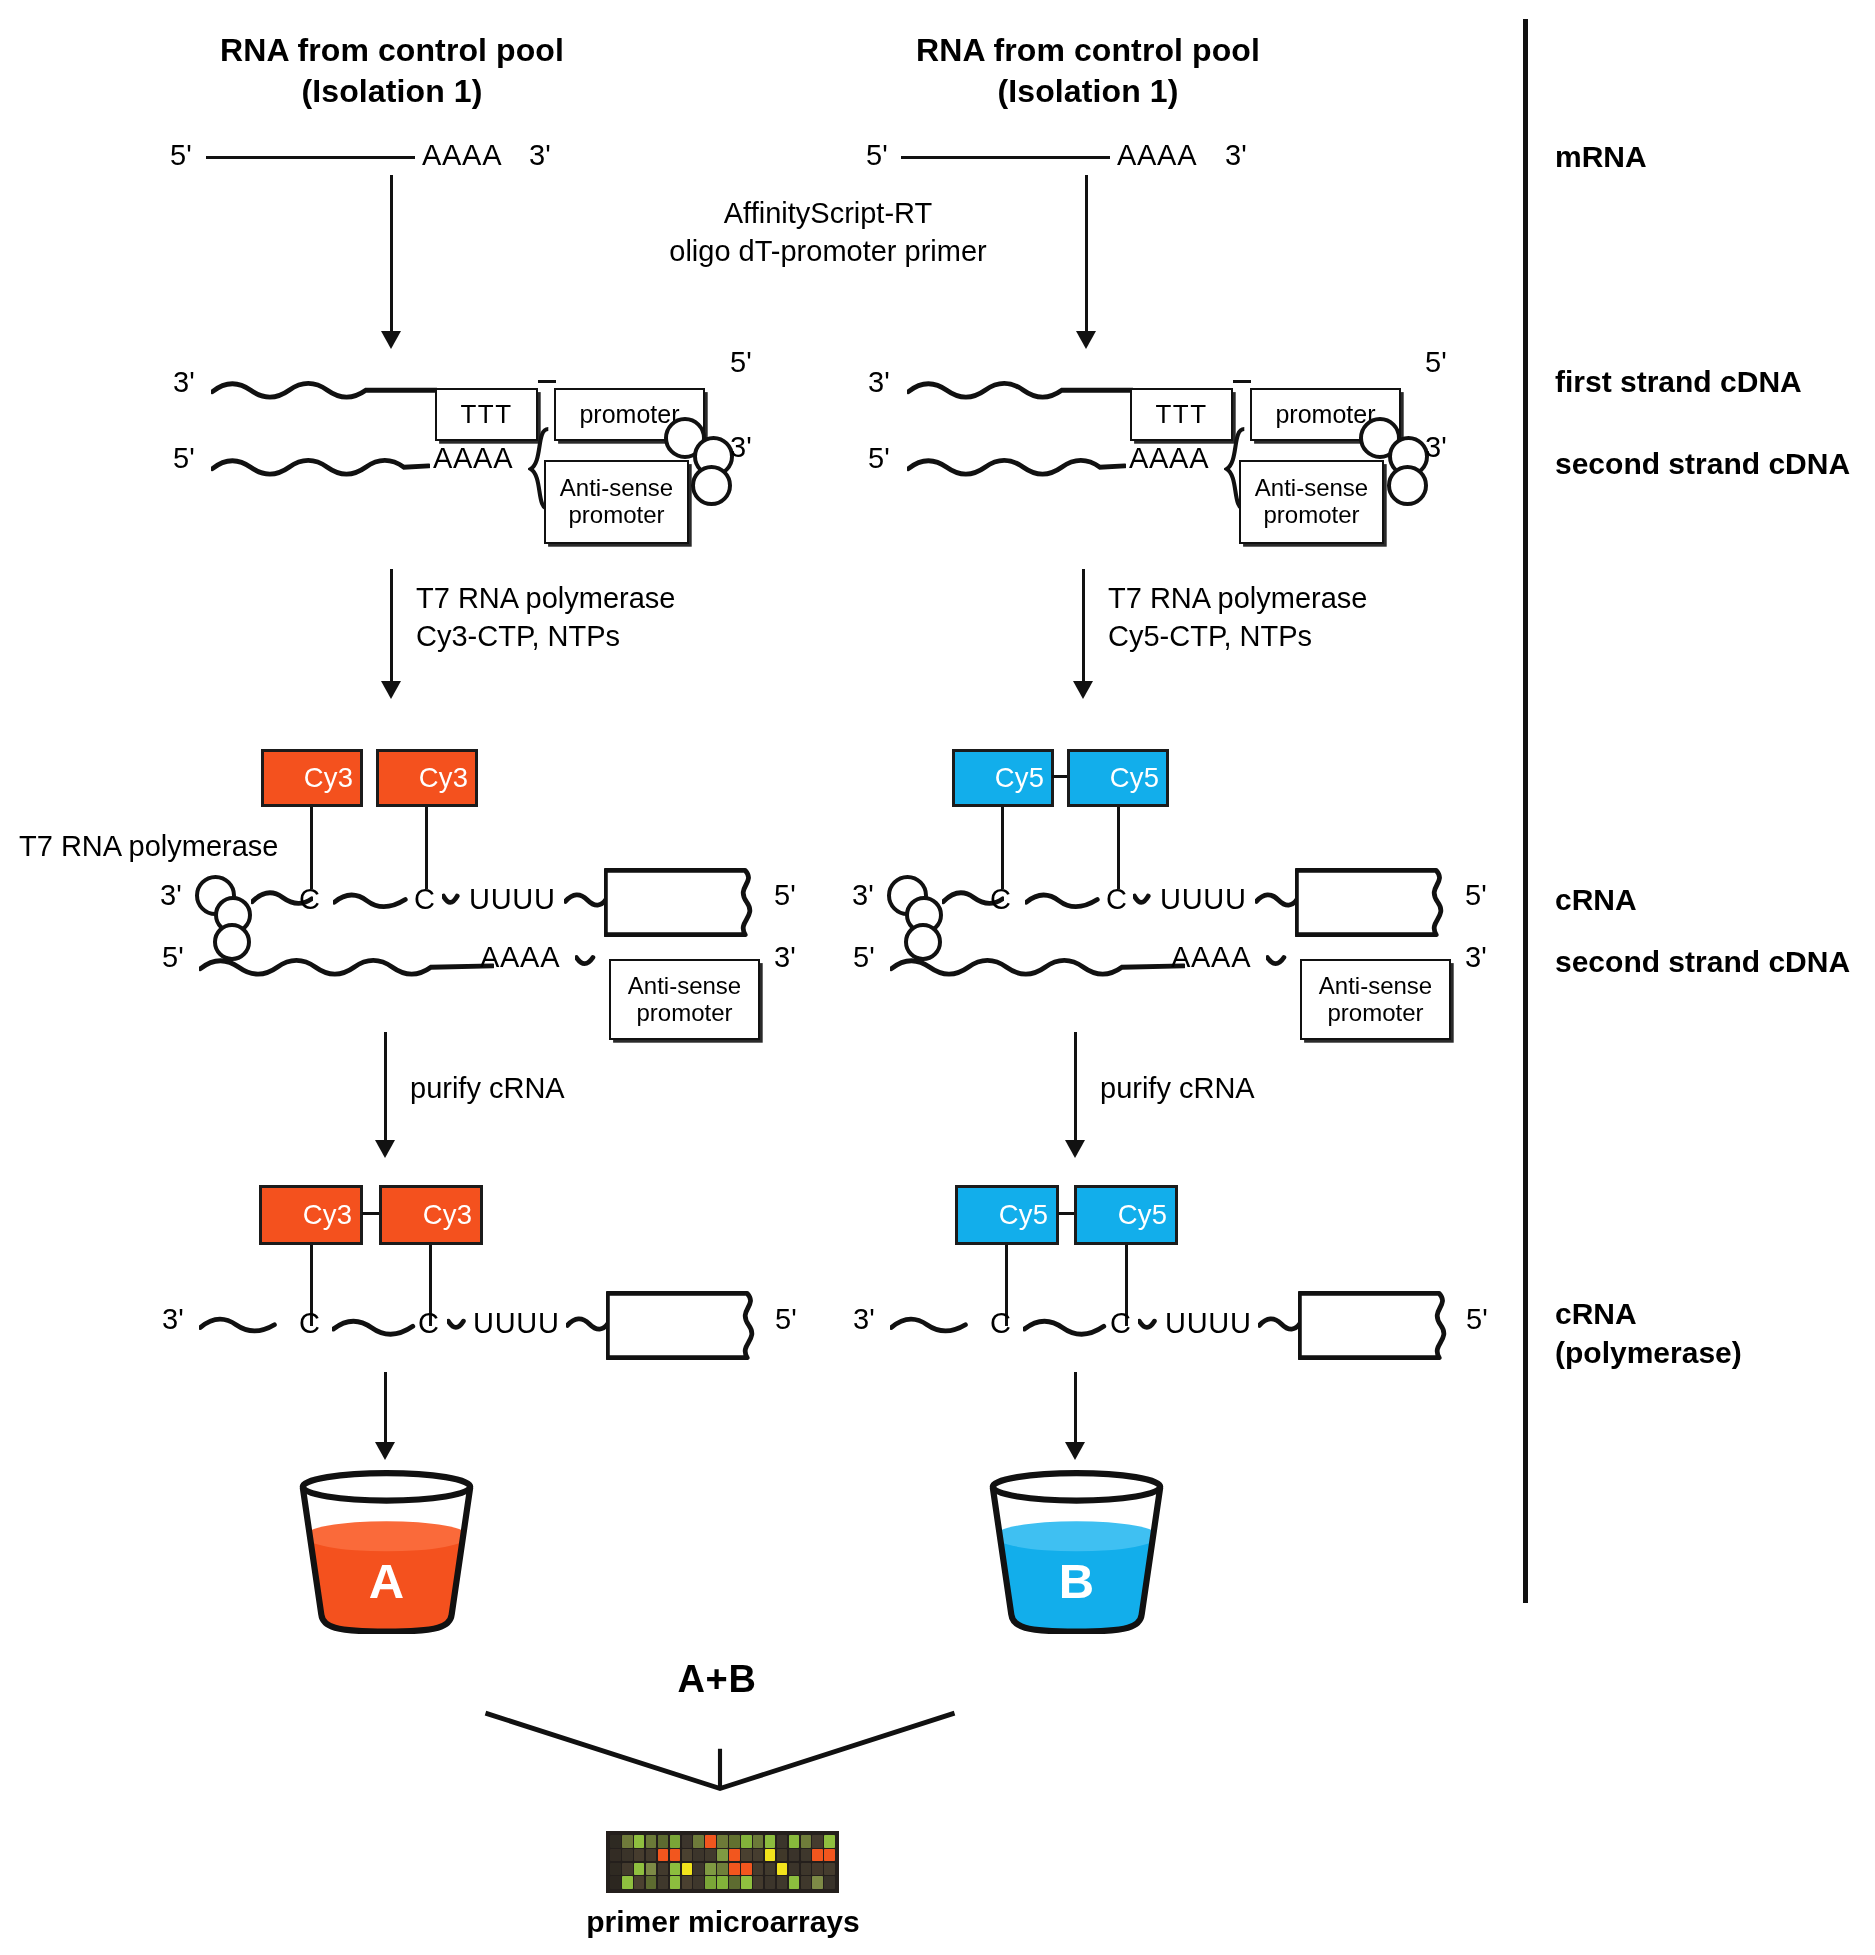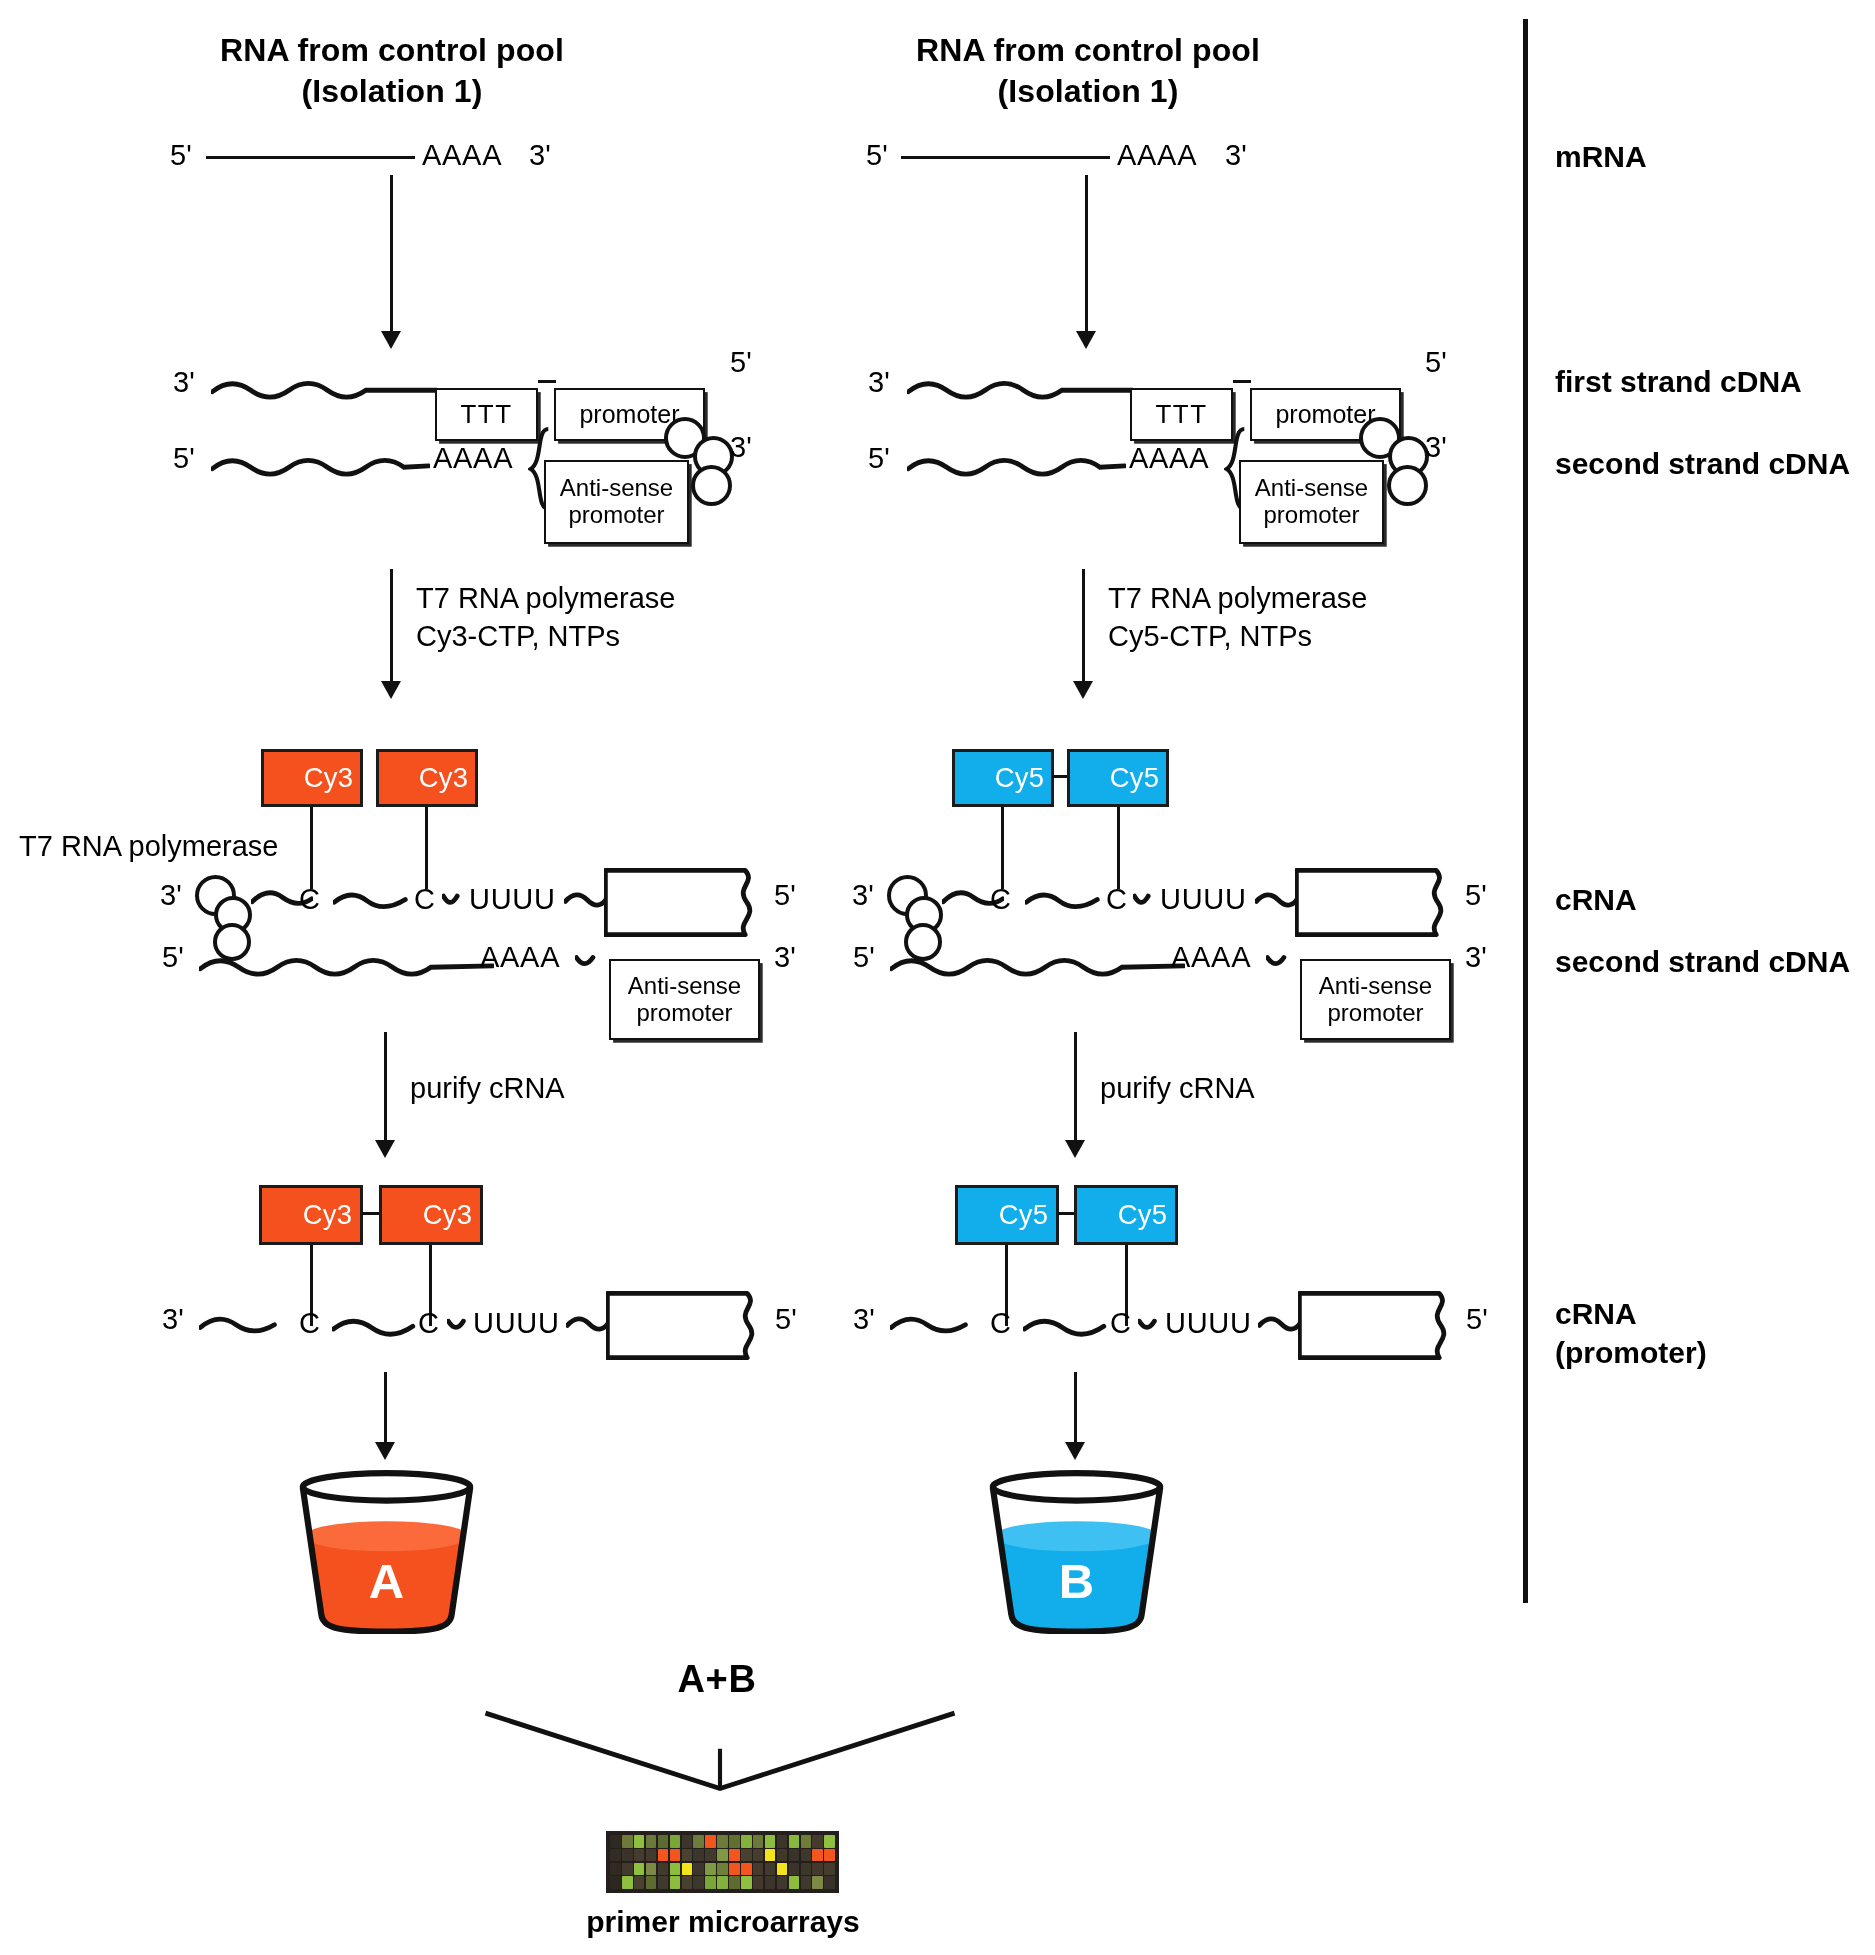"AffinityScript-RT" div.abs { html: none -> <div> <div>AffinityScript-RT</div> <div>oligo dT-promoter primer</div> </div> }
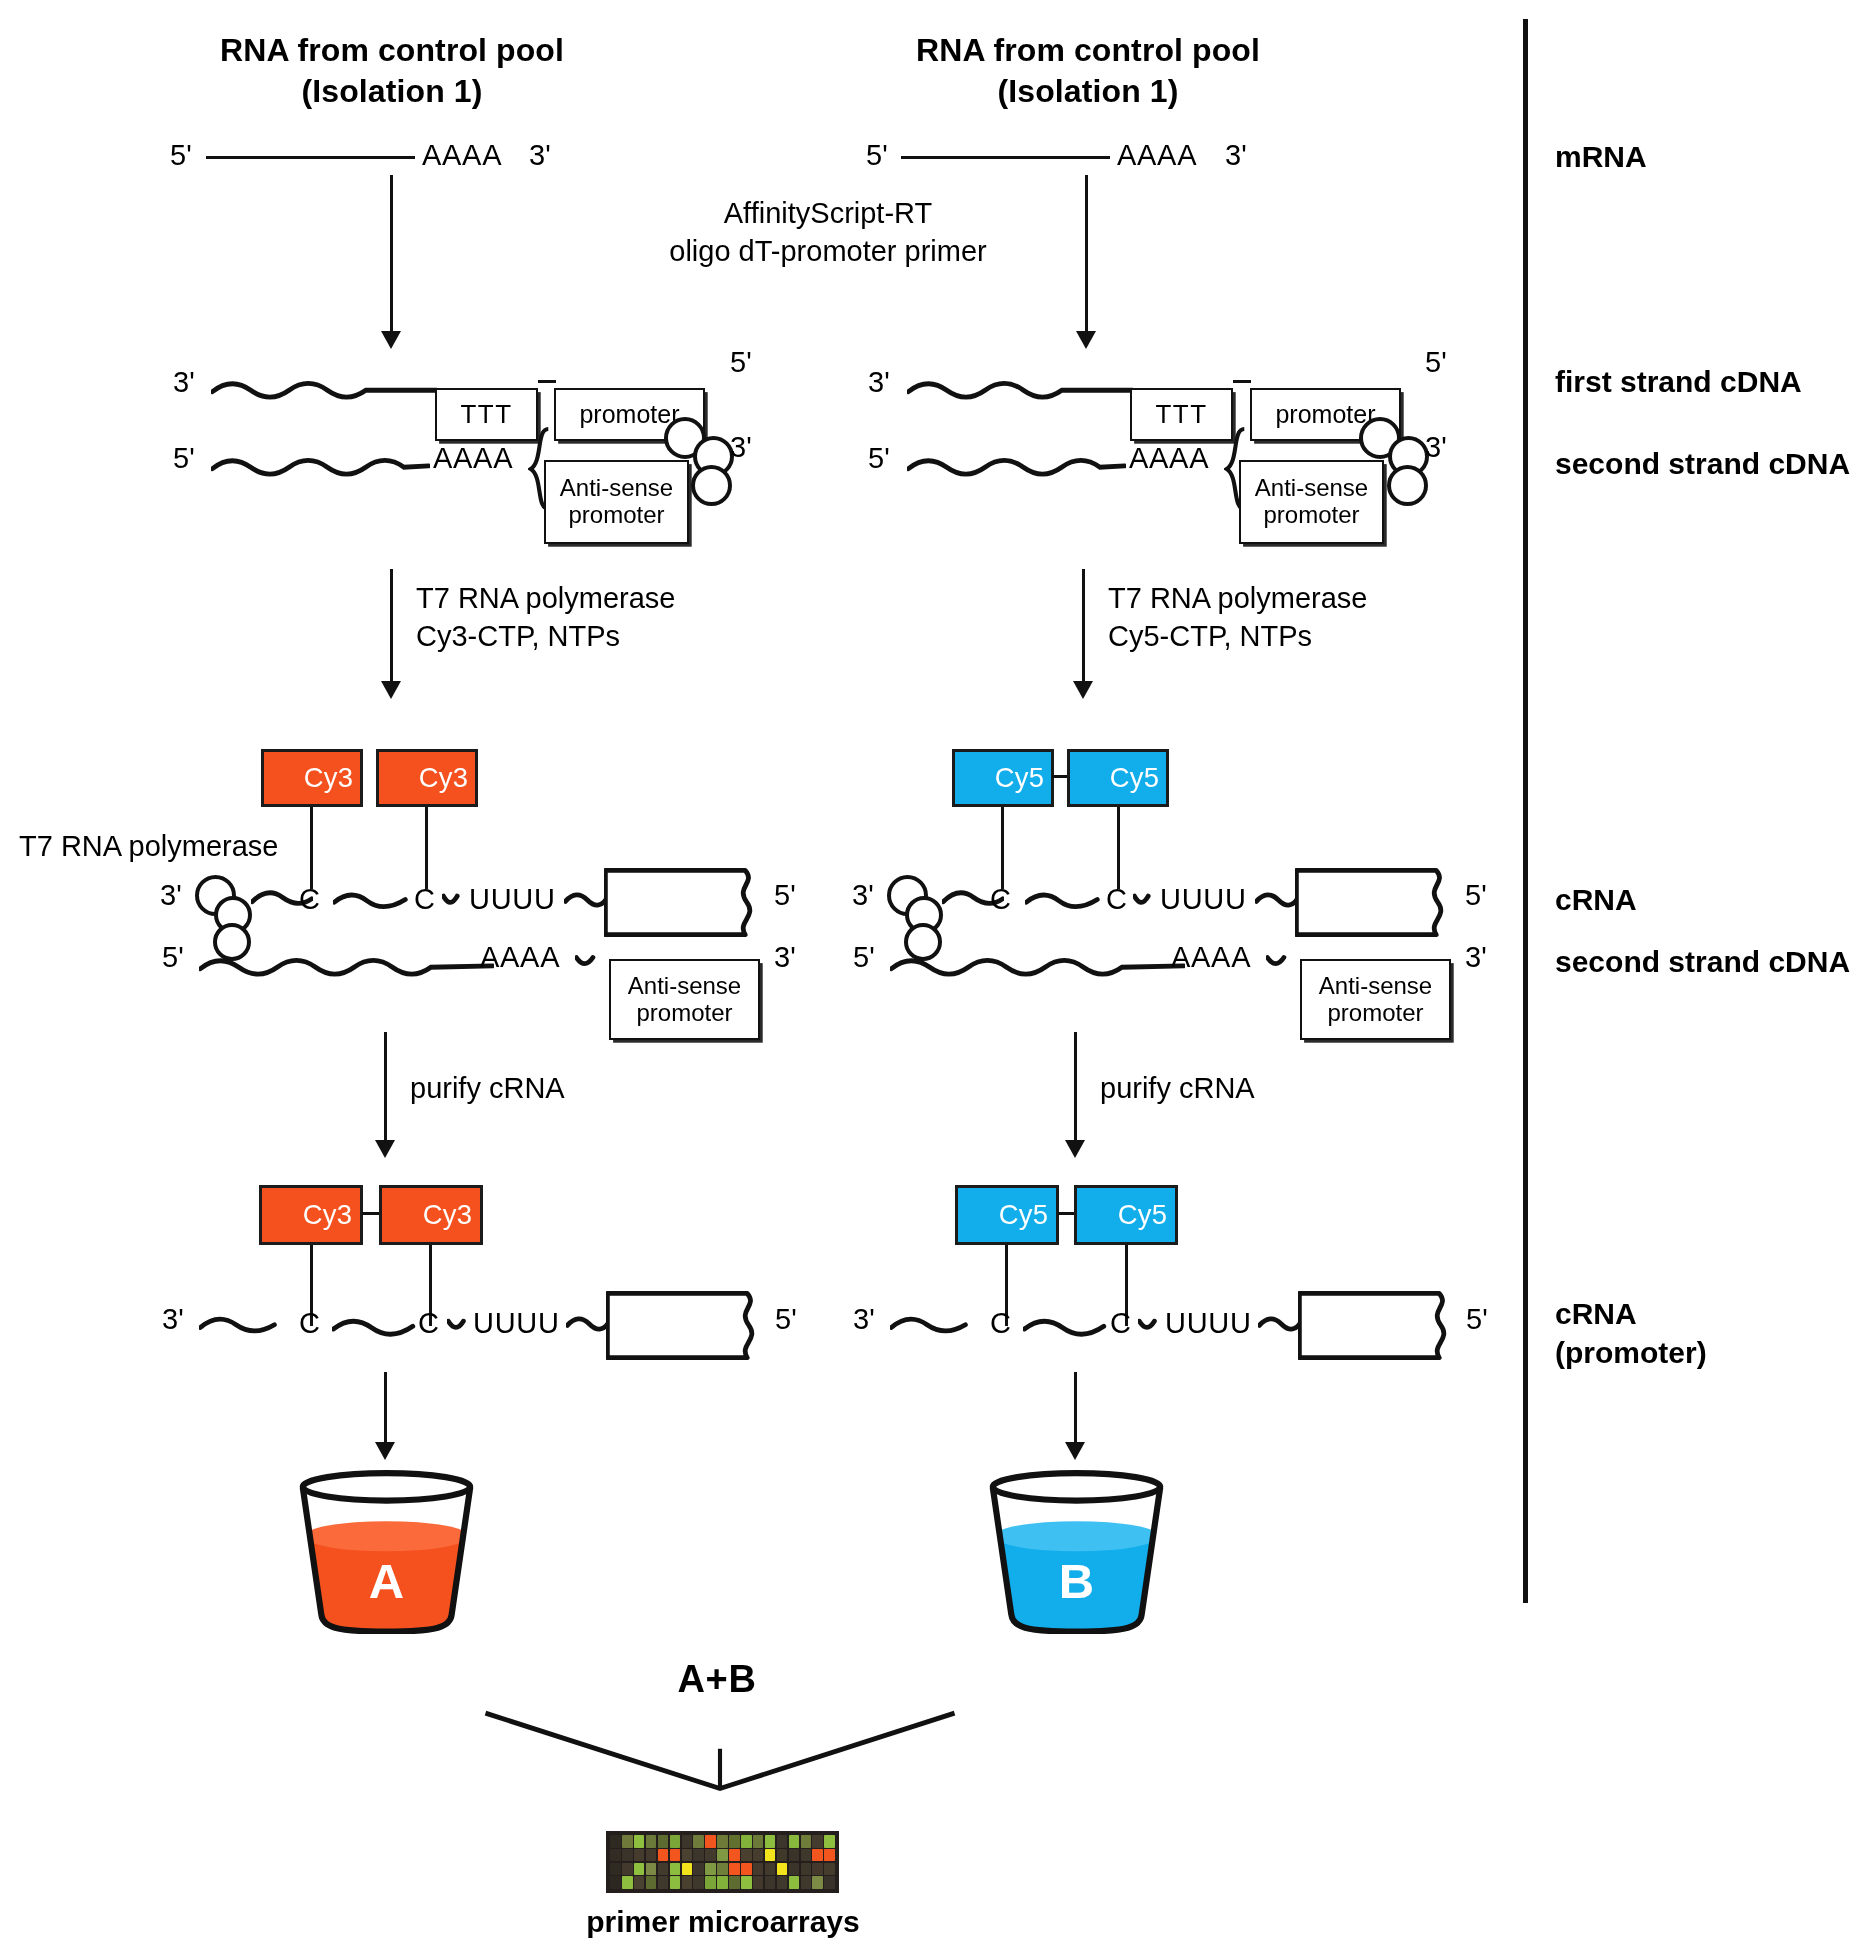"(promoter)" div.abs { text: promoter -> polymerase }
